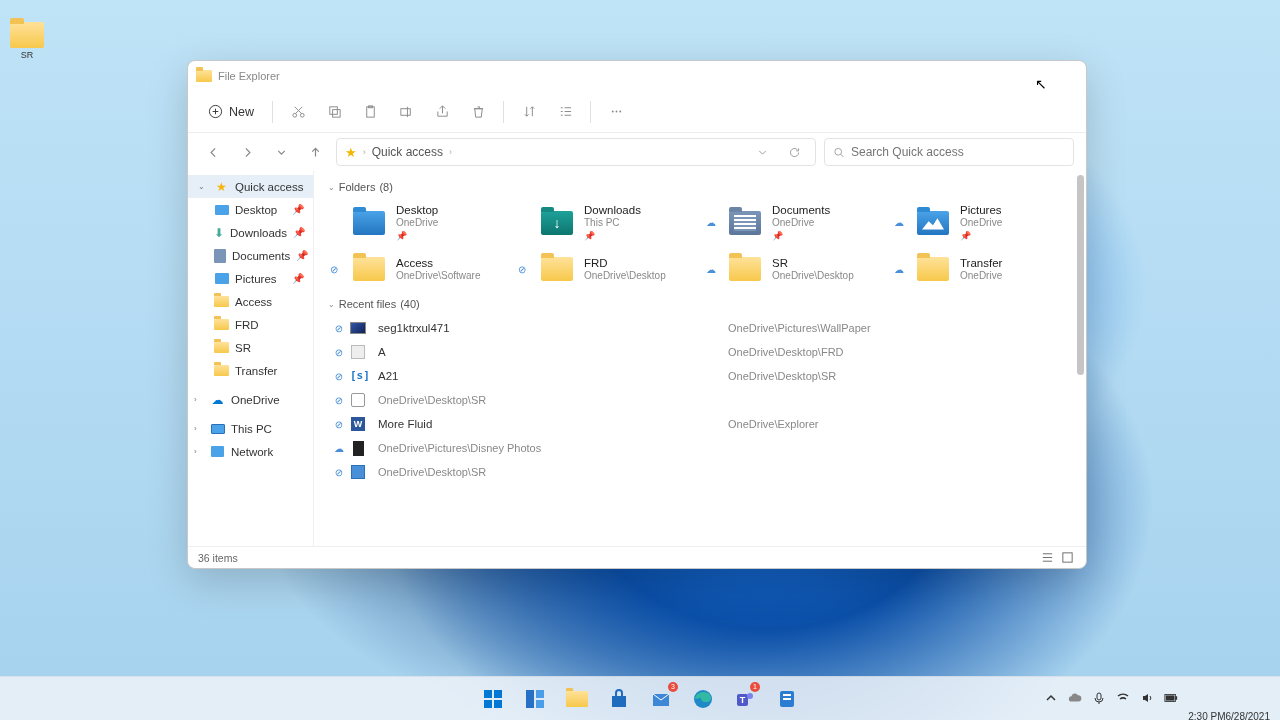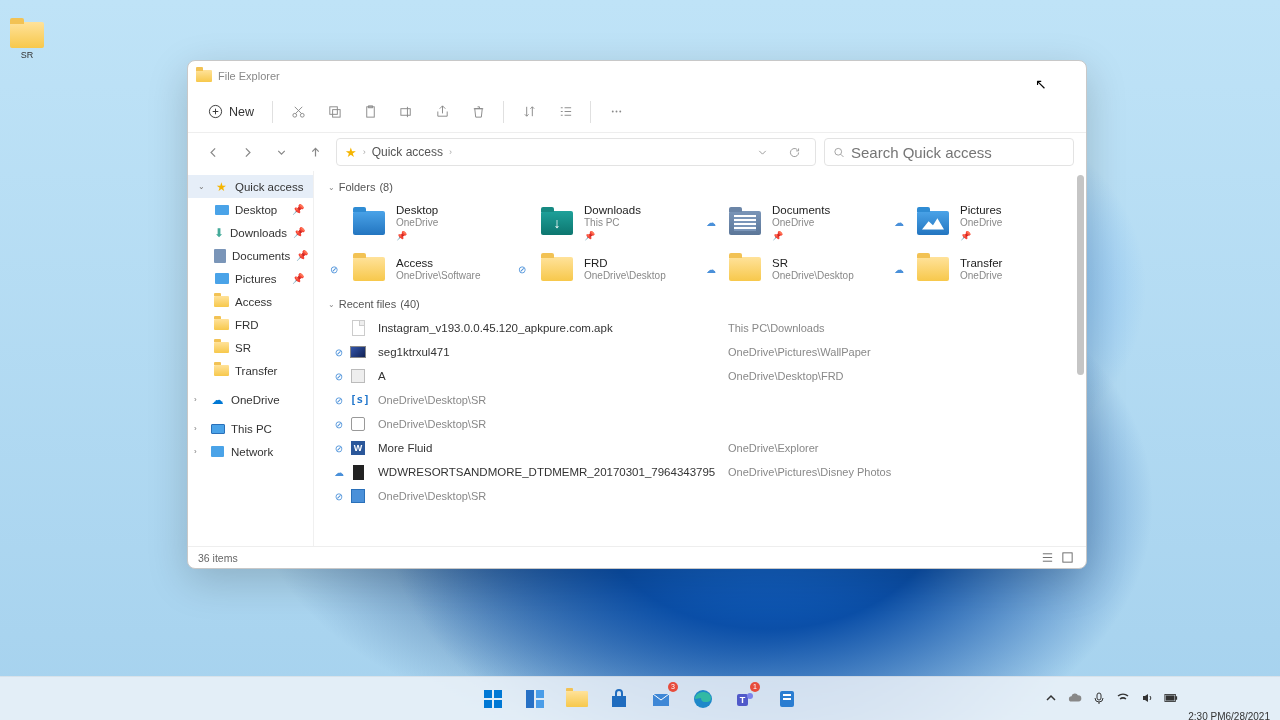"Search Quick access" .search-field input { font-size: 15px -> 12px }
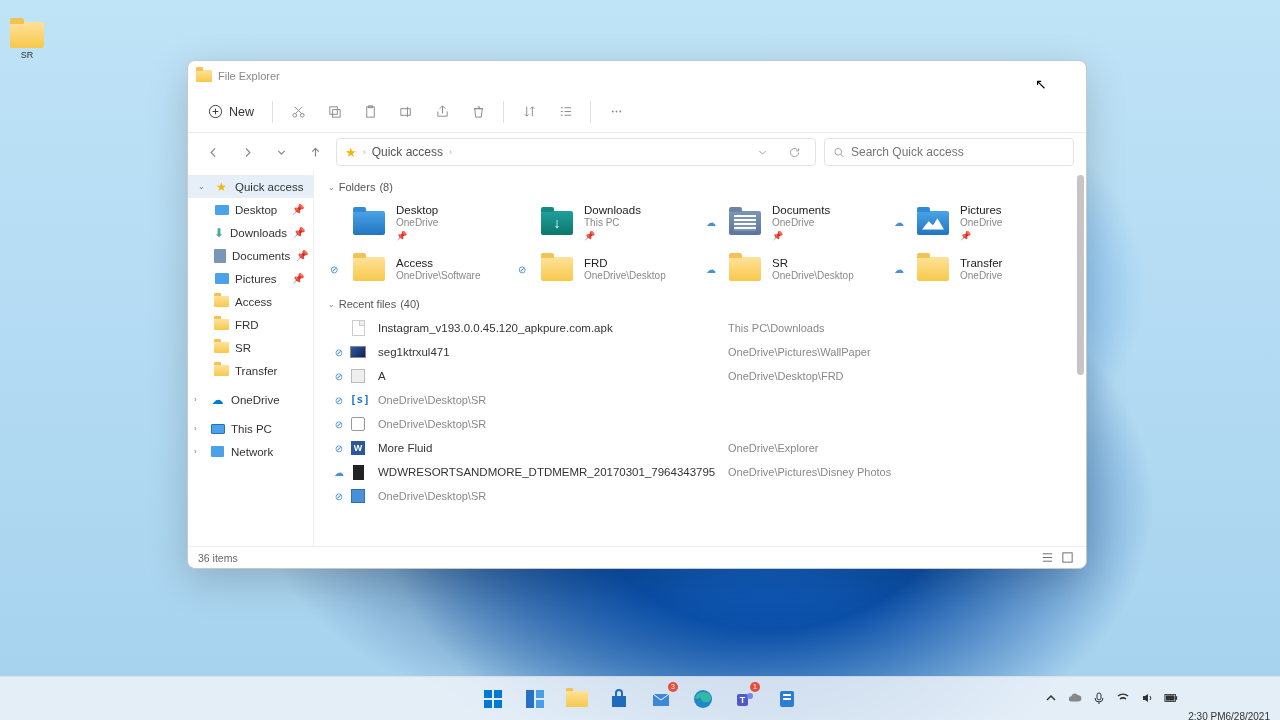"Instagram_v193.0.0.45.120_apkpure.com.ap" div.file-row { html: <div> <span></span> <span> <div></div> </span> <span>Instagram_v193.0.0.45.120_apkpure.com.apk</span> <span>This PC\Downloads</span> </div> -> none }
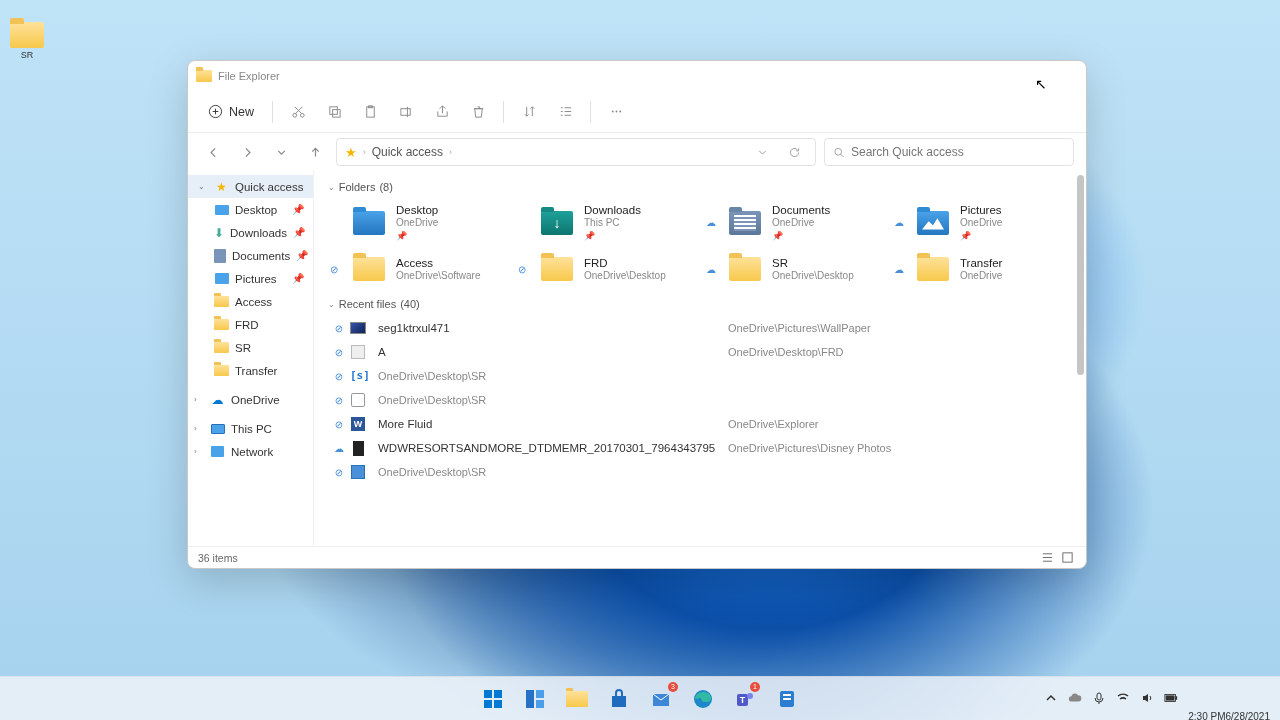"A21" span.fname { html: none -> <span>A21</span> }
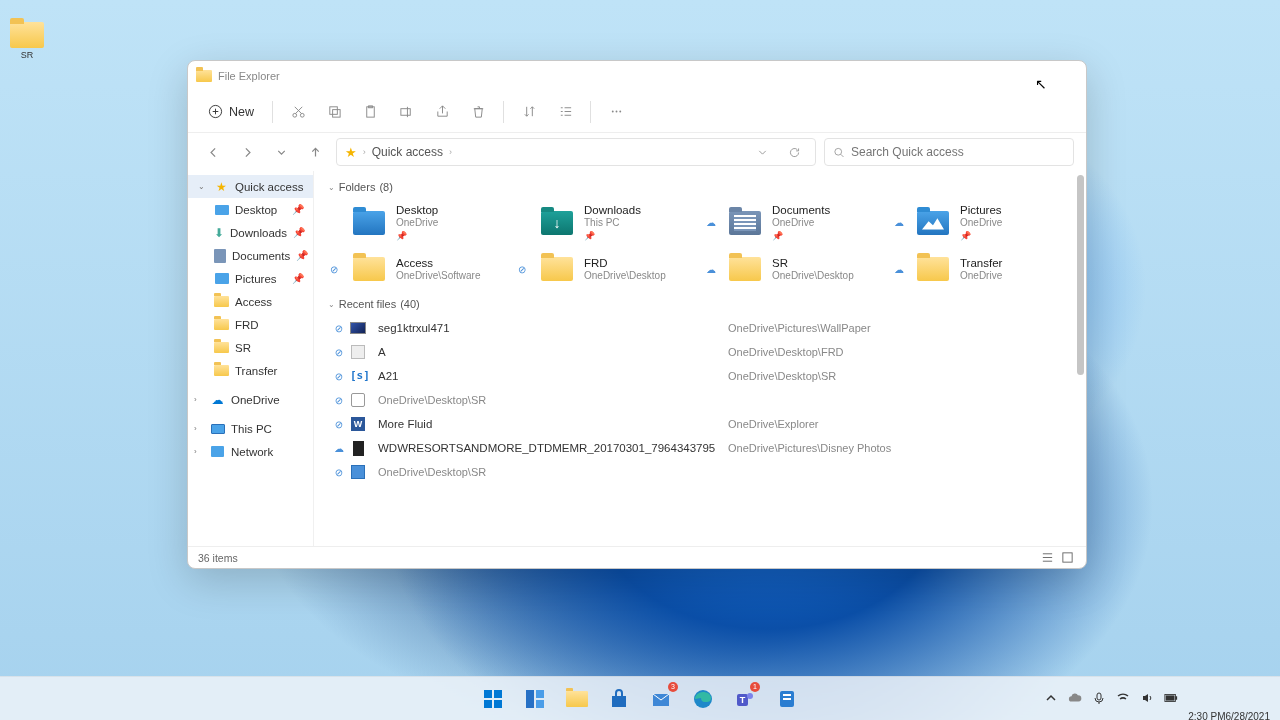"WDWRESORTSANDMORE_DTDMEMR_20170301_79643" span.fname { html: <span>WDWRESORTSANDMORE_DTDMEMR_20170301_7964343795</span> -> none }
